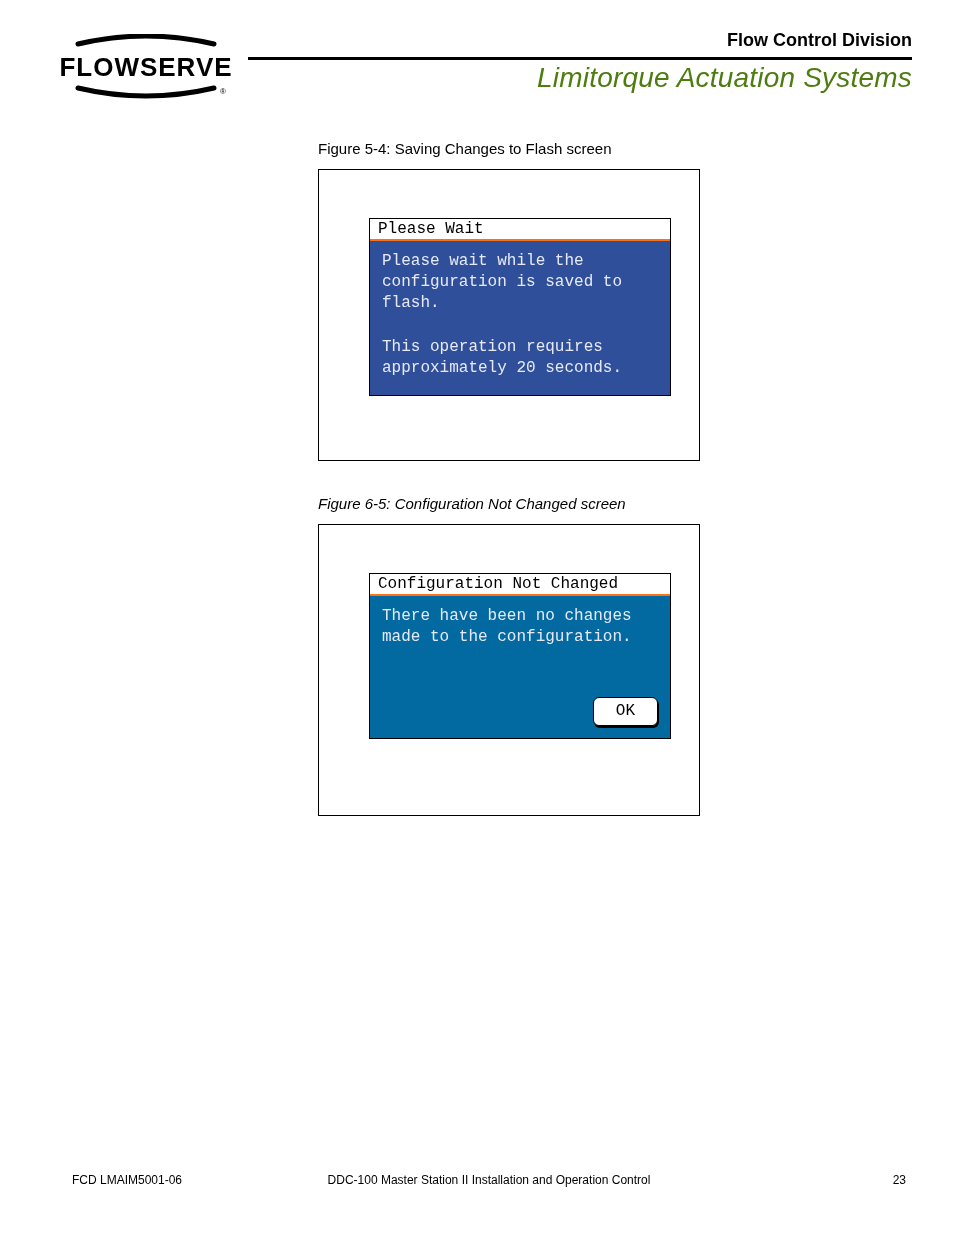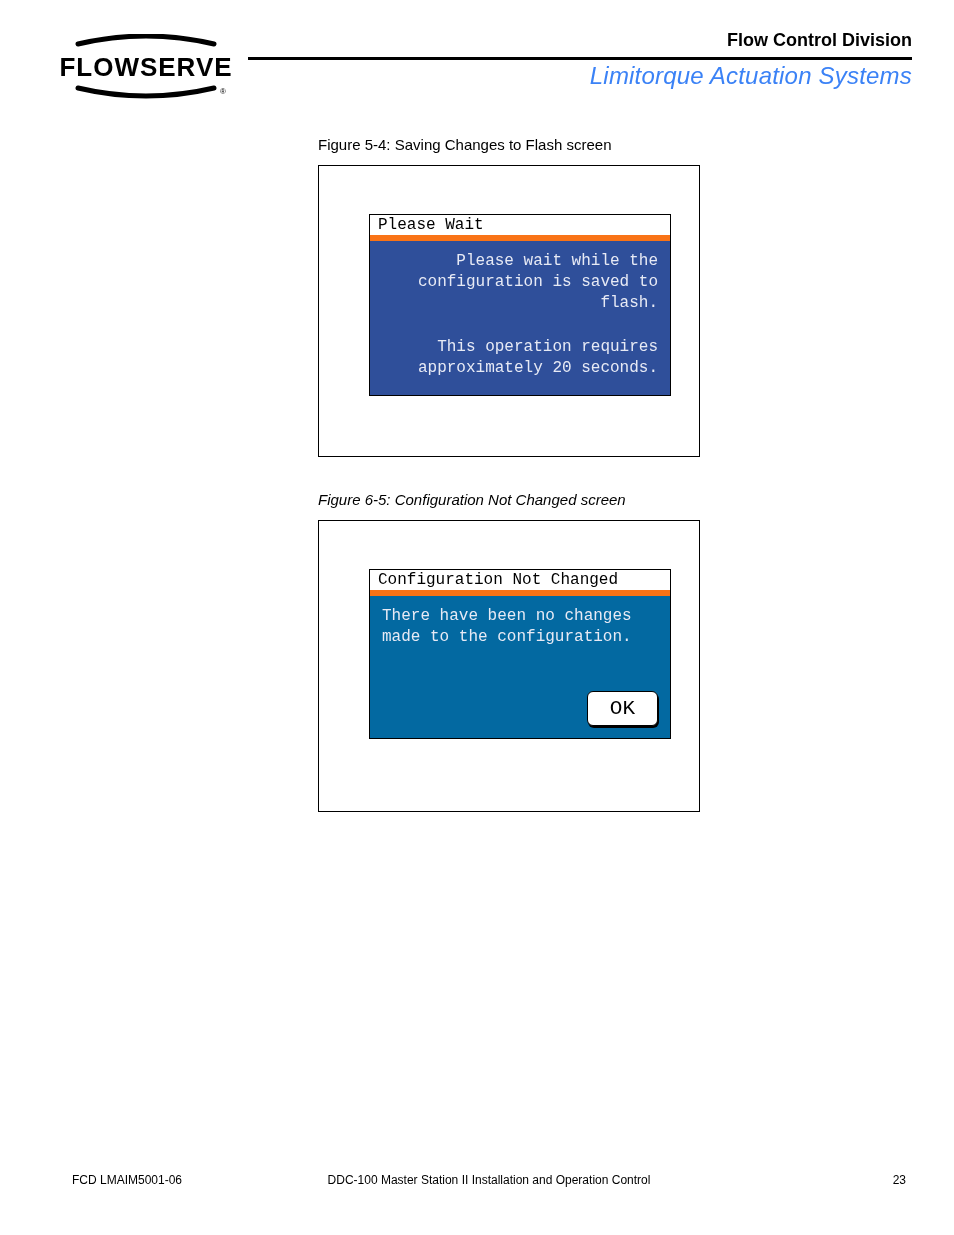"Limitorque Actuation Systems" .subsystem { color: #3b82f6 -> #4d7c0f; font-size: 24px -> 28px }
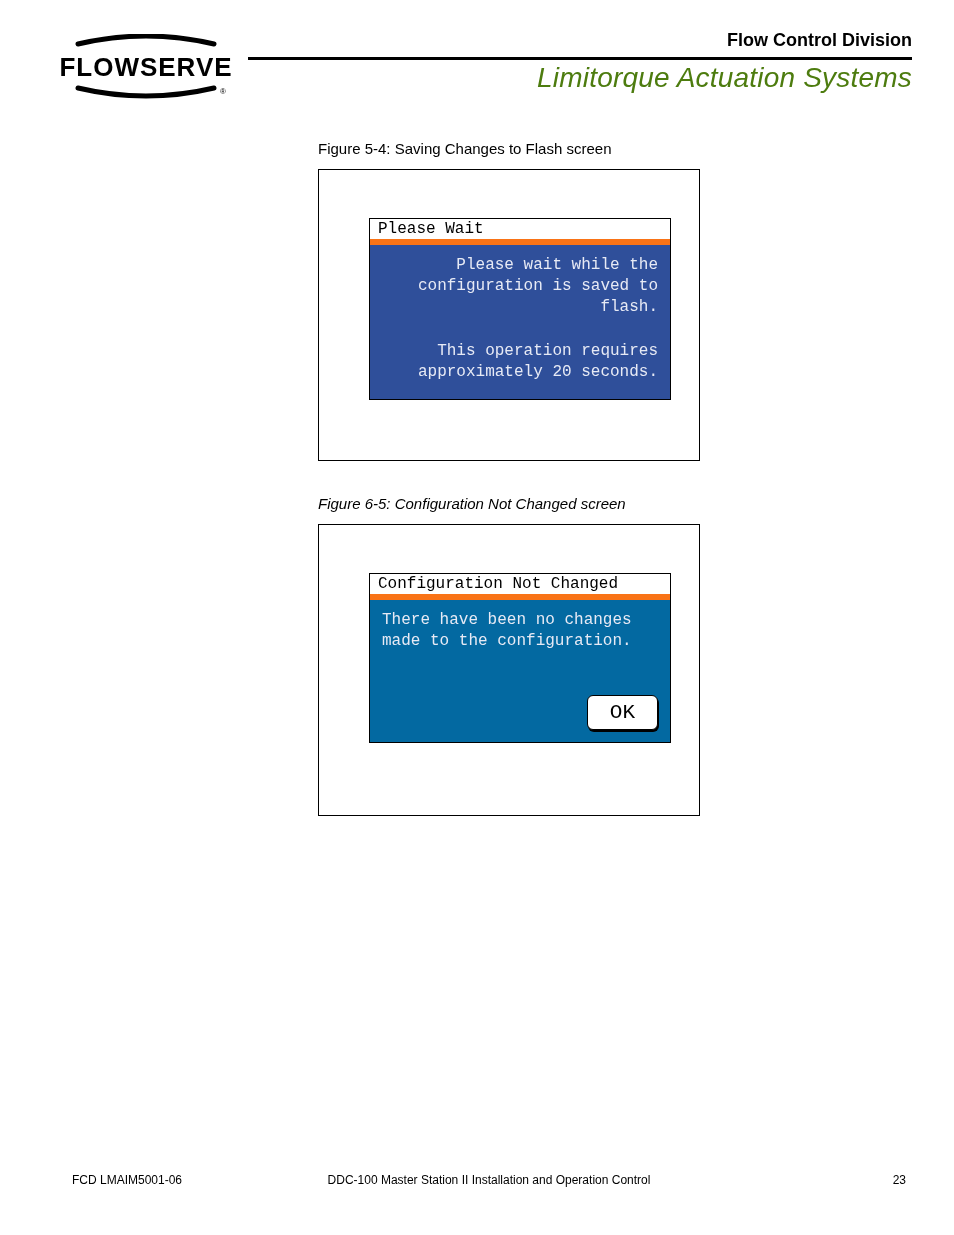"Please Wait" .dlg-title { border-bottom: 6px solid #f97316 -> 2px solid #f97316 }
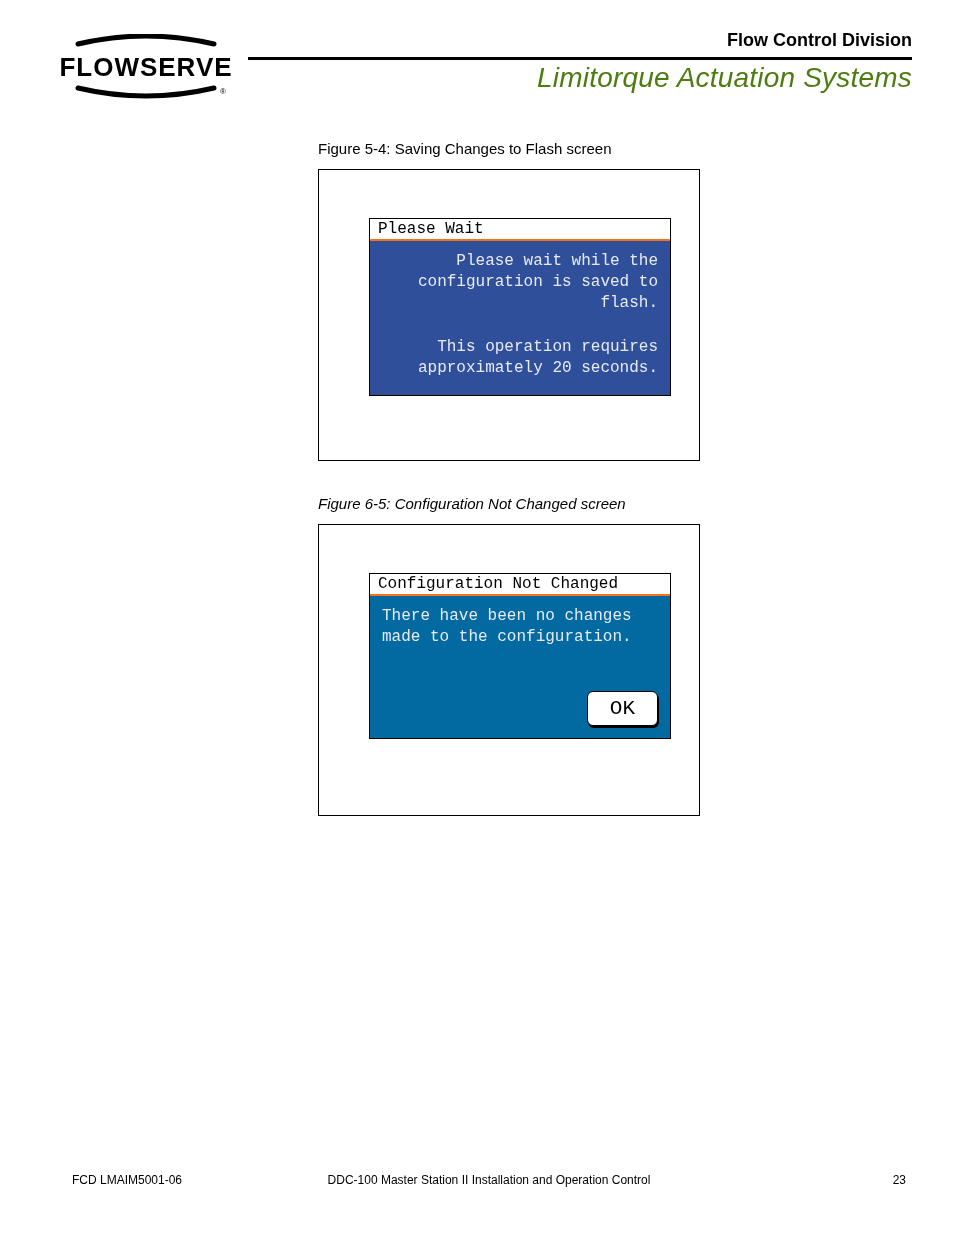"Please wait while the configuration" .dlg-body { text-align: right -> none }
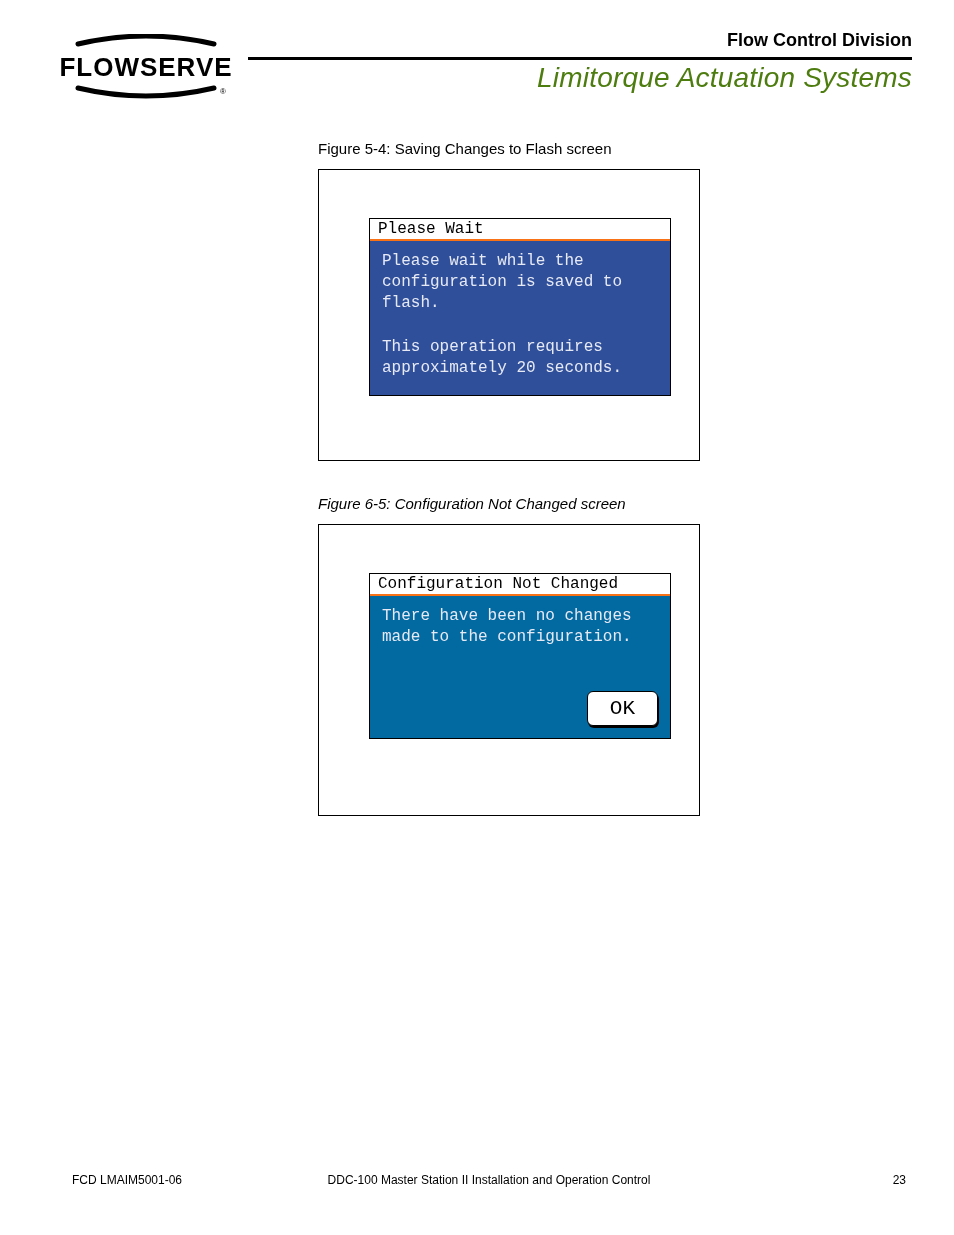"OK" .ok-btn { font-size: 21px -> 16px }
